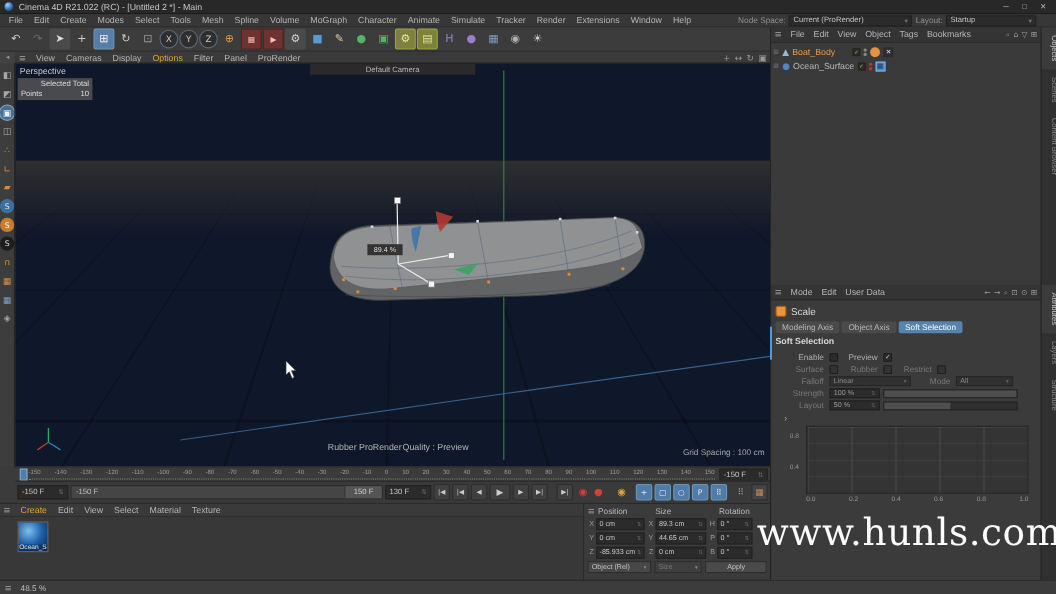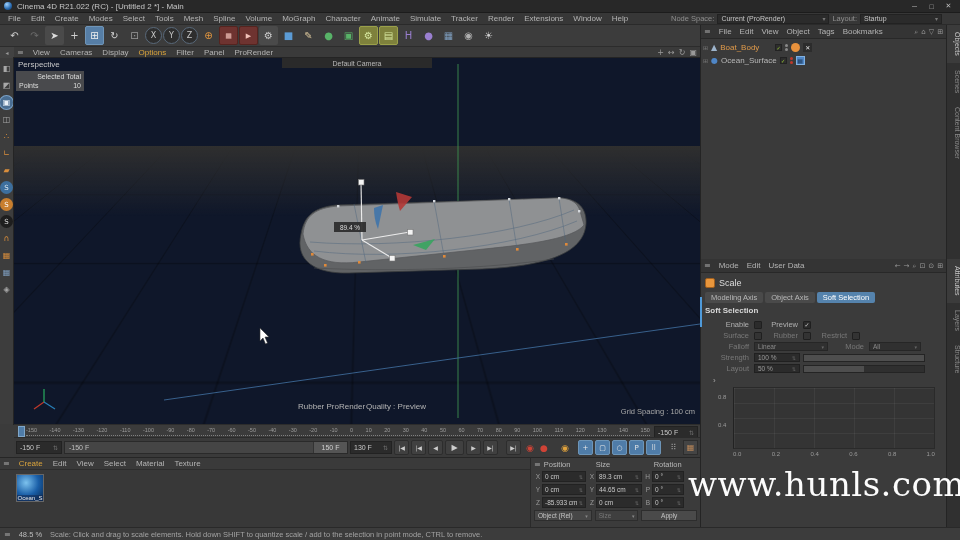"Scale: Click and drag to" span.msg { html: <span>Scale: Click and drag to scale elements. Hold down SHIFT to quantize scale / add to the selection in point mode, CTRL to remove.</span> -> none }
